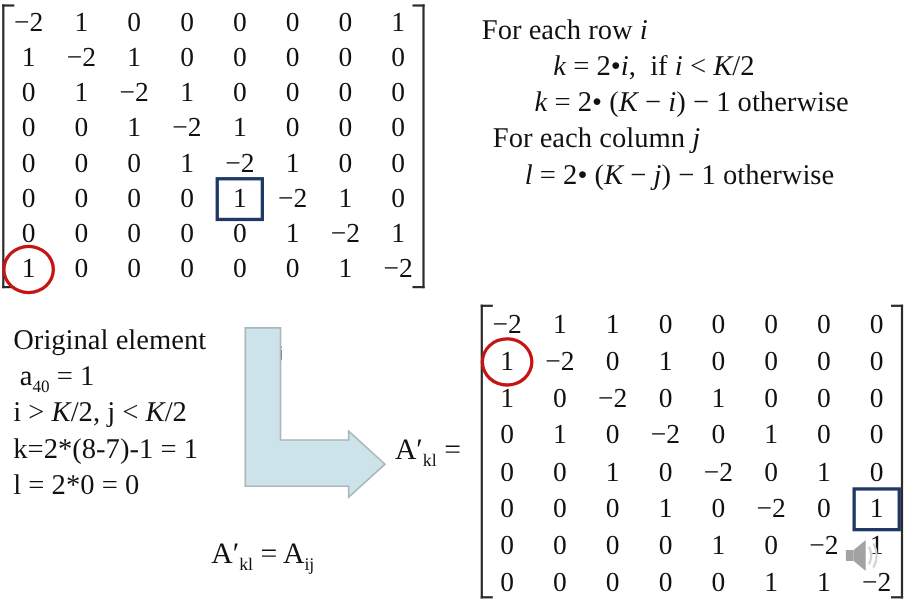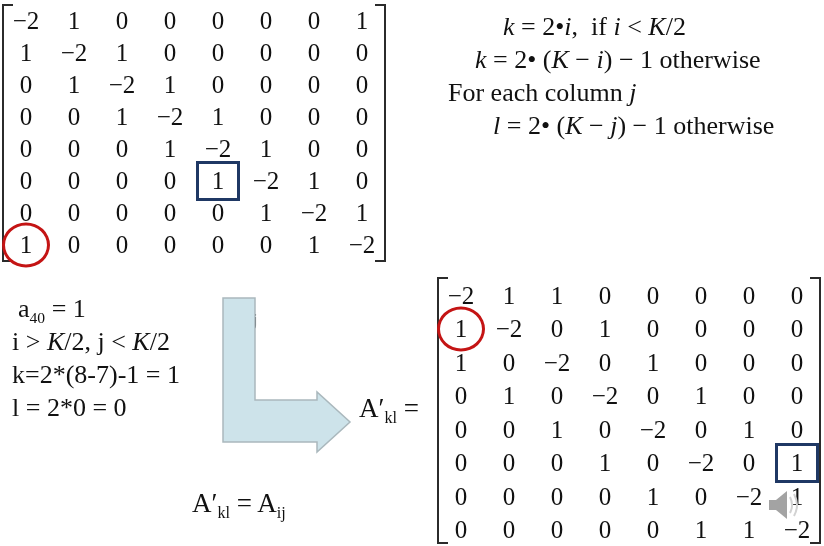"For each row i" div.line { html: none -> <div><span>For each row </span><span>i</span></div> }
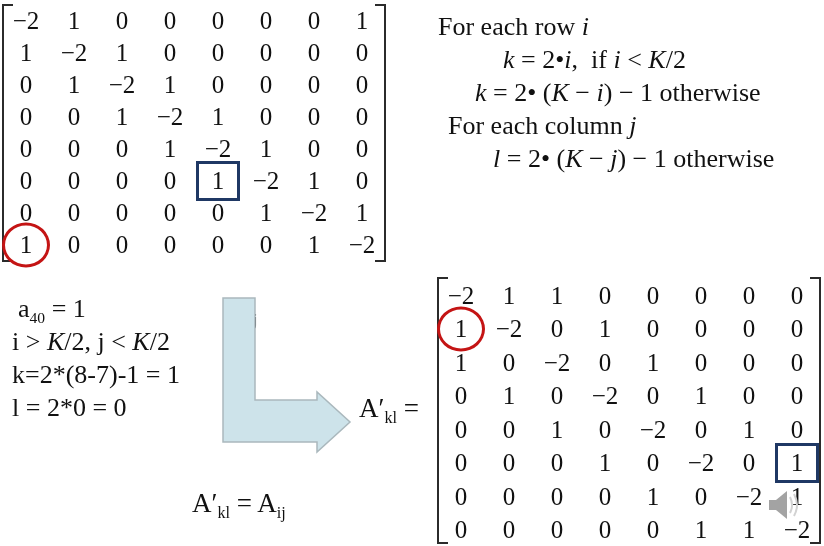"k = 2• (K −" div.line { margin-left: 39px -> 50px }
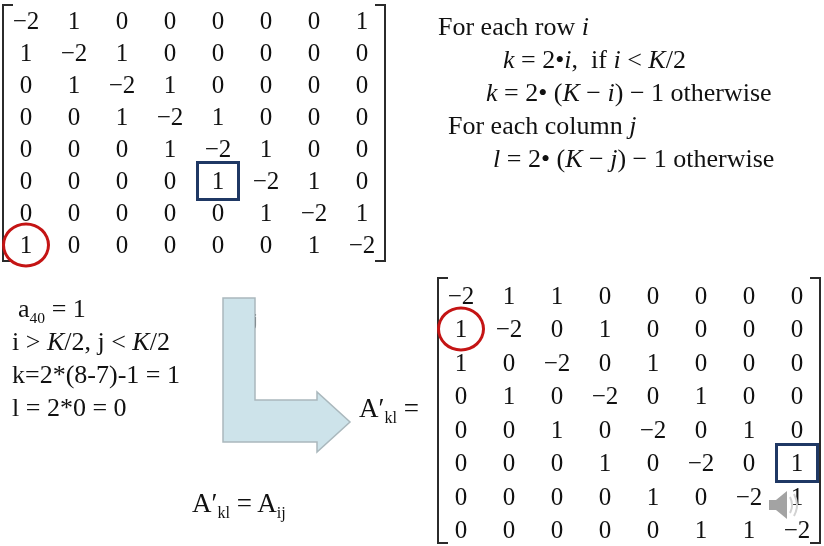"l = 2• (K −" div.line { margin-left: 57px -> 41px }
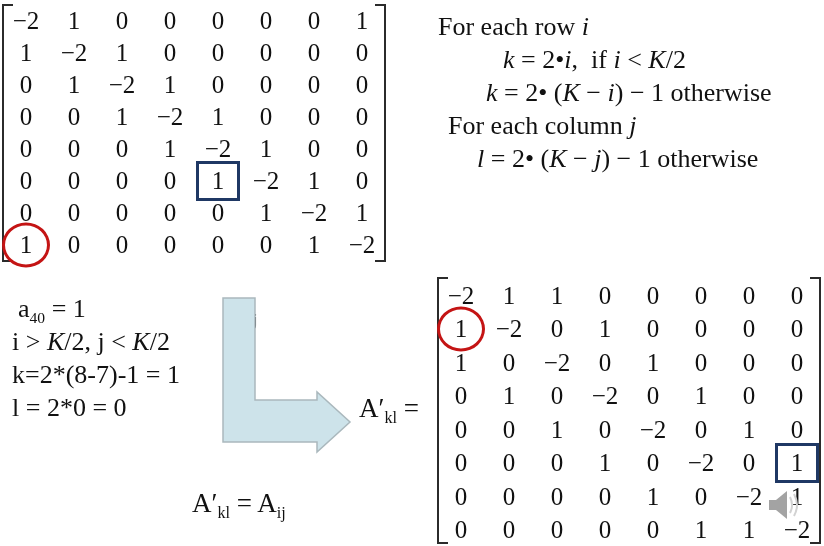"Original element" div.line { html: none -> <div><span>Original element</span></div> }
